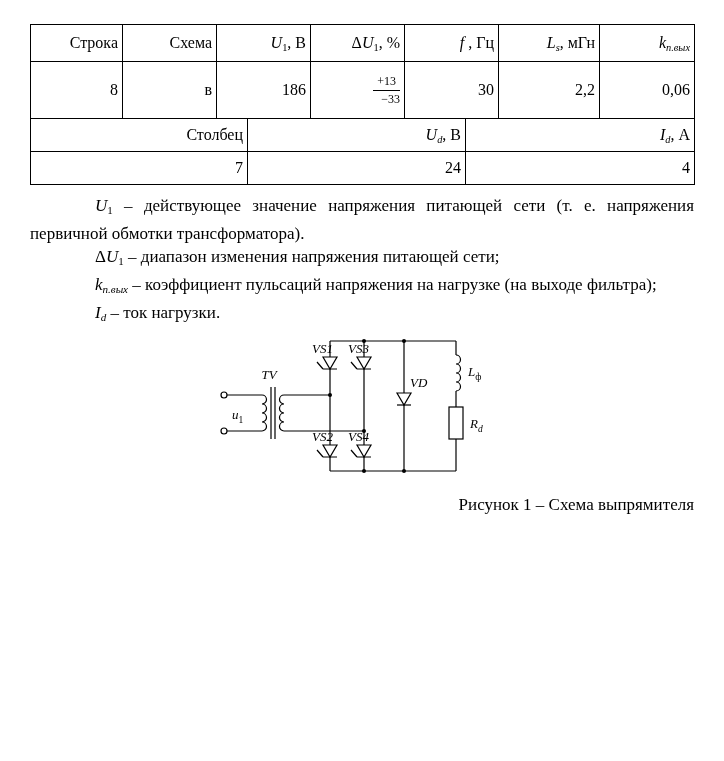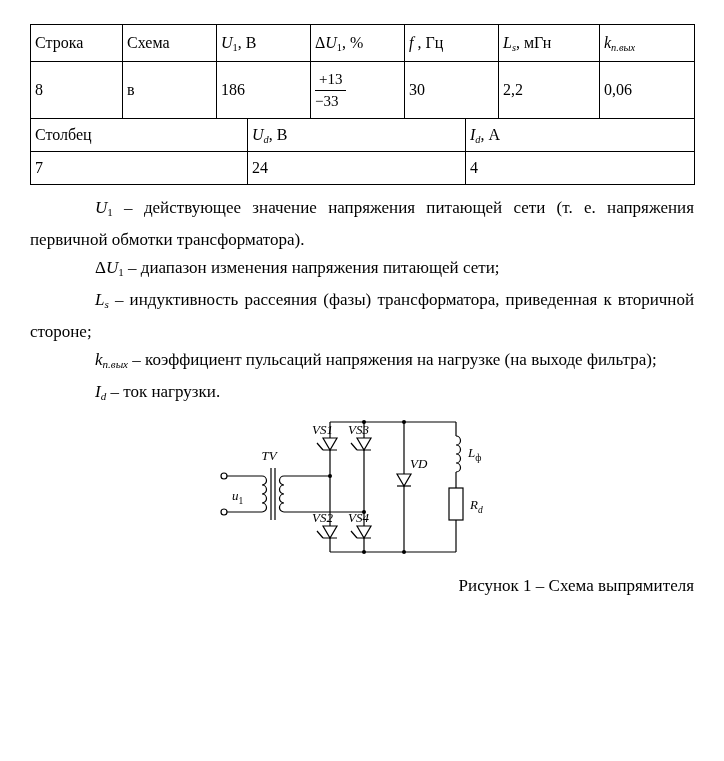"Строка" td { text-align: left -> right }
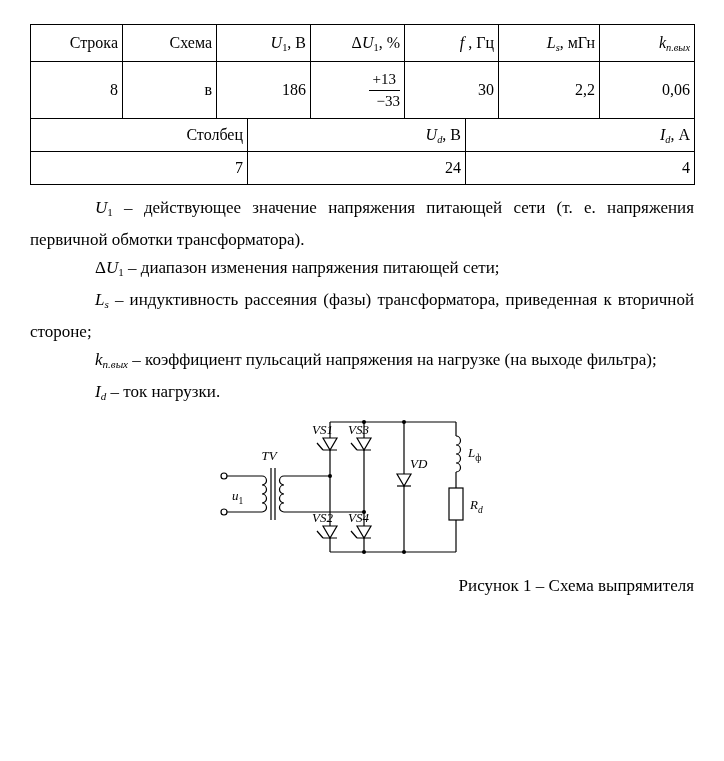"+13" .frac { font-size: 15px -> 12px }
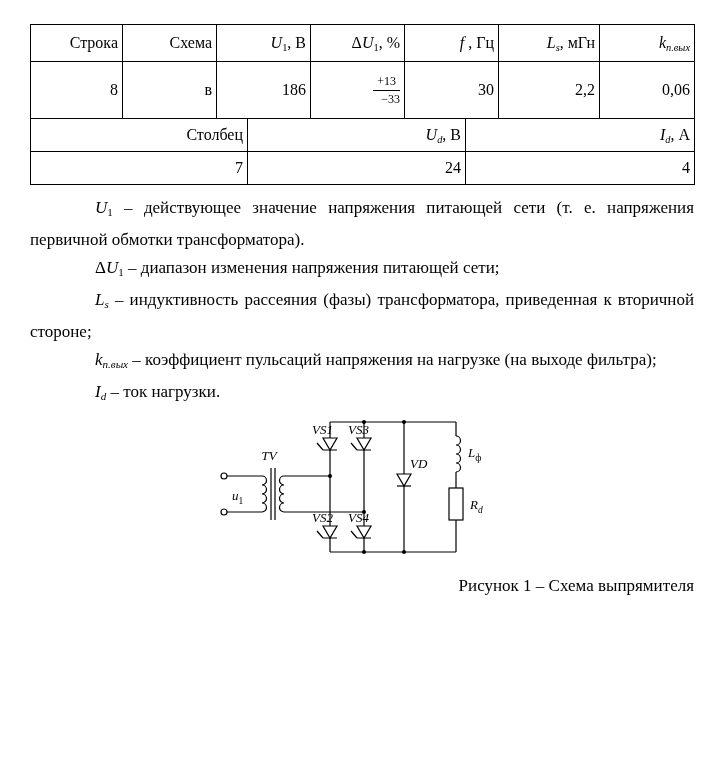"U1 – действующее значение напряжения" .para { line-height: 28px -> 23px }
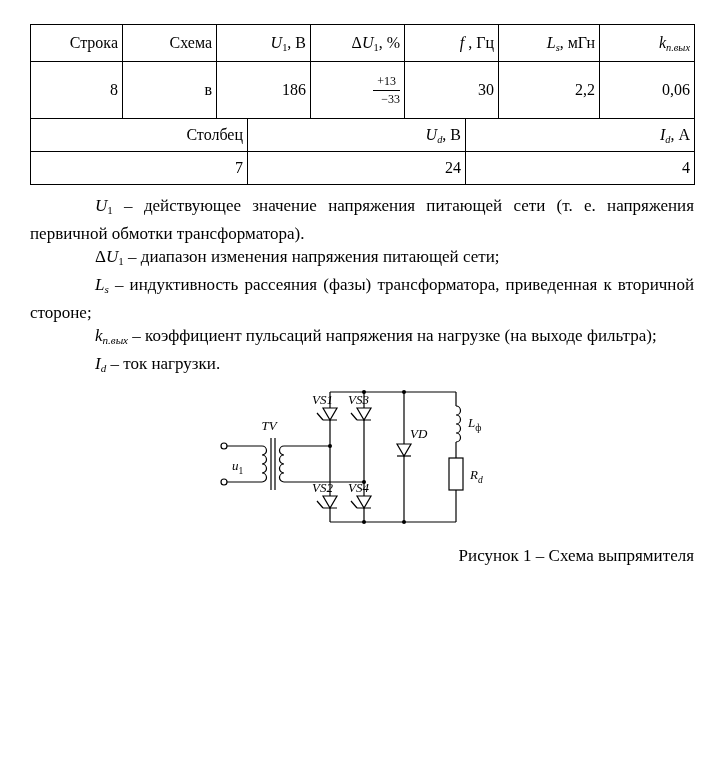"Ls – индуктивность рассеяния (фазы)" p.para { html: <p><span>L</span><span>s</span><span> – индуктивность рассеяния (фазы) трансформатора, приведенная к вторичной стороне;</span></p> -> none }
